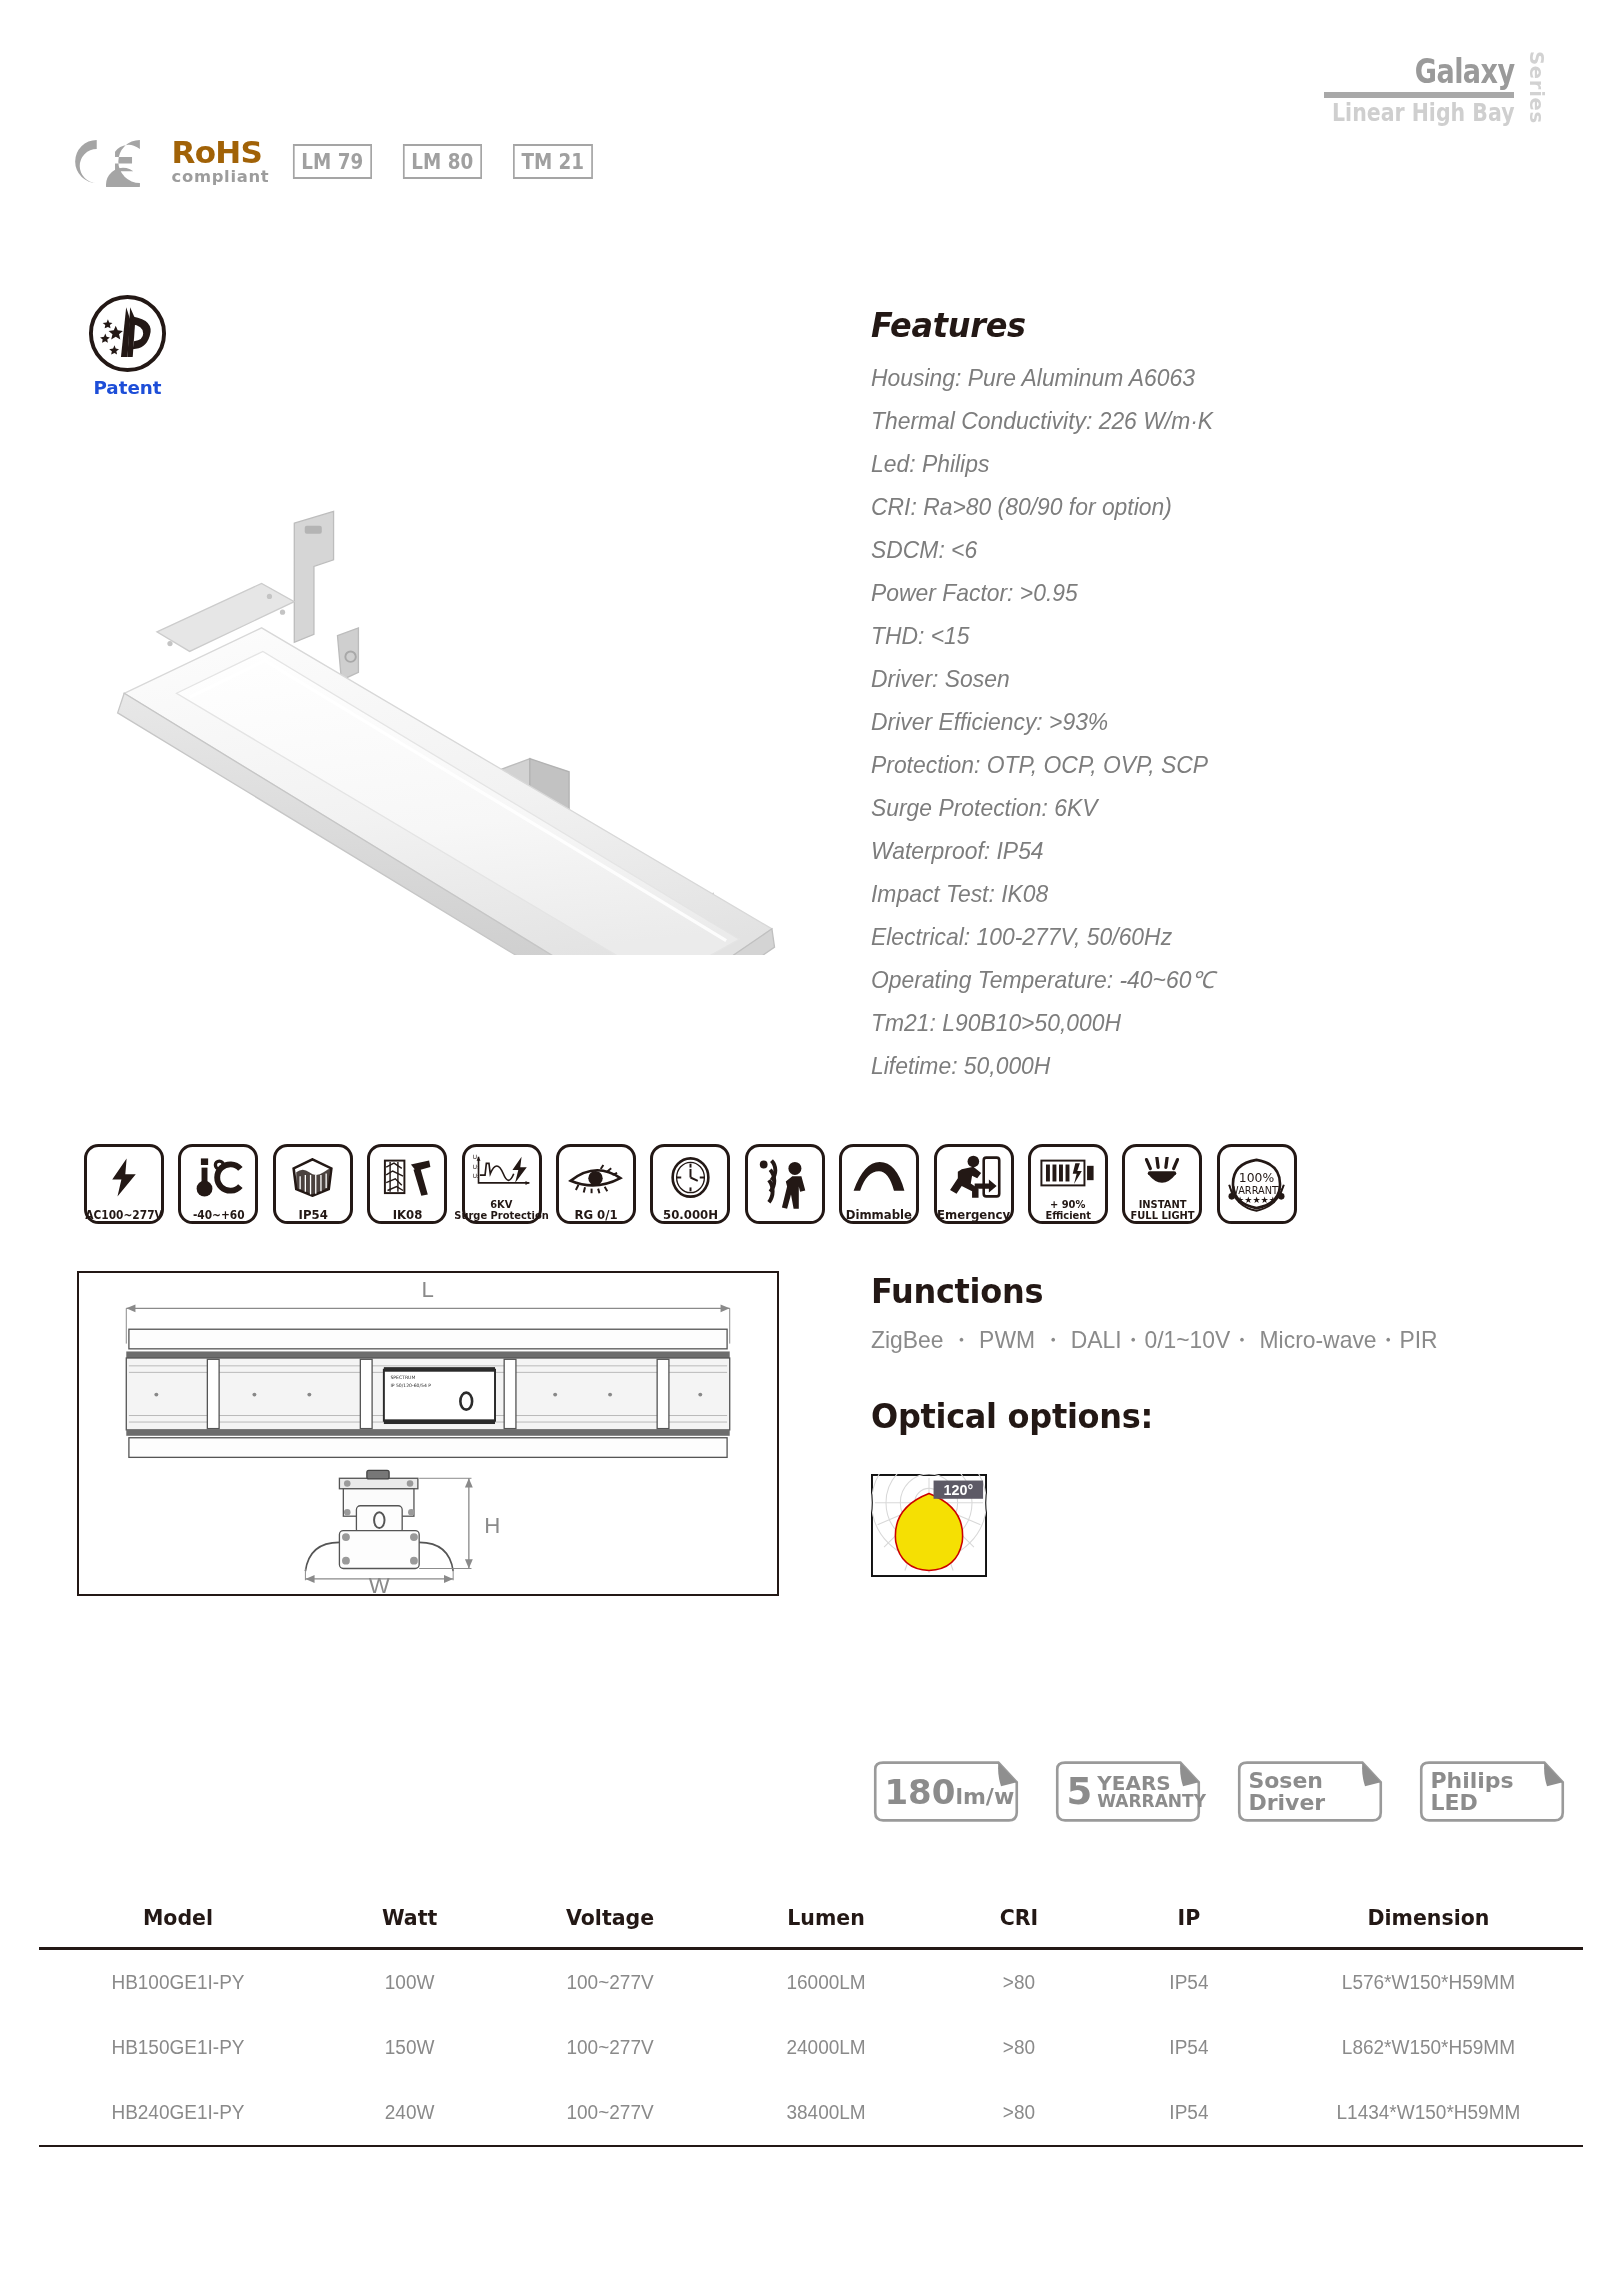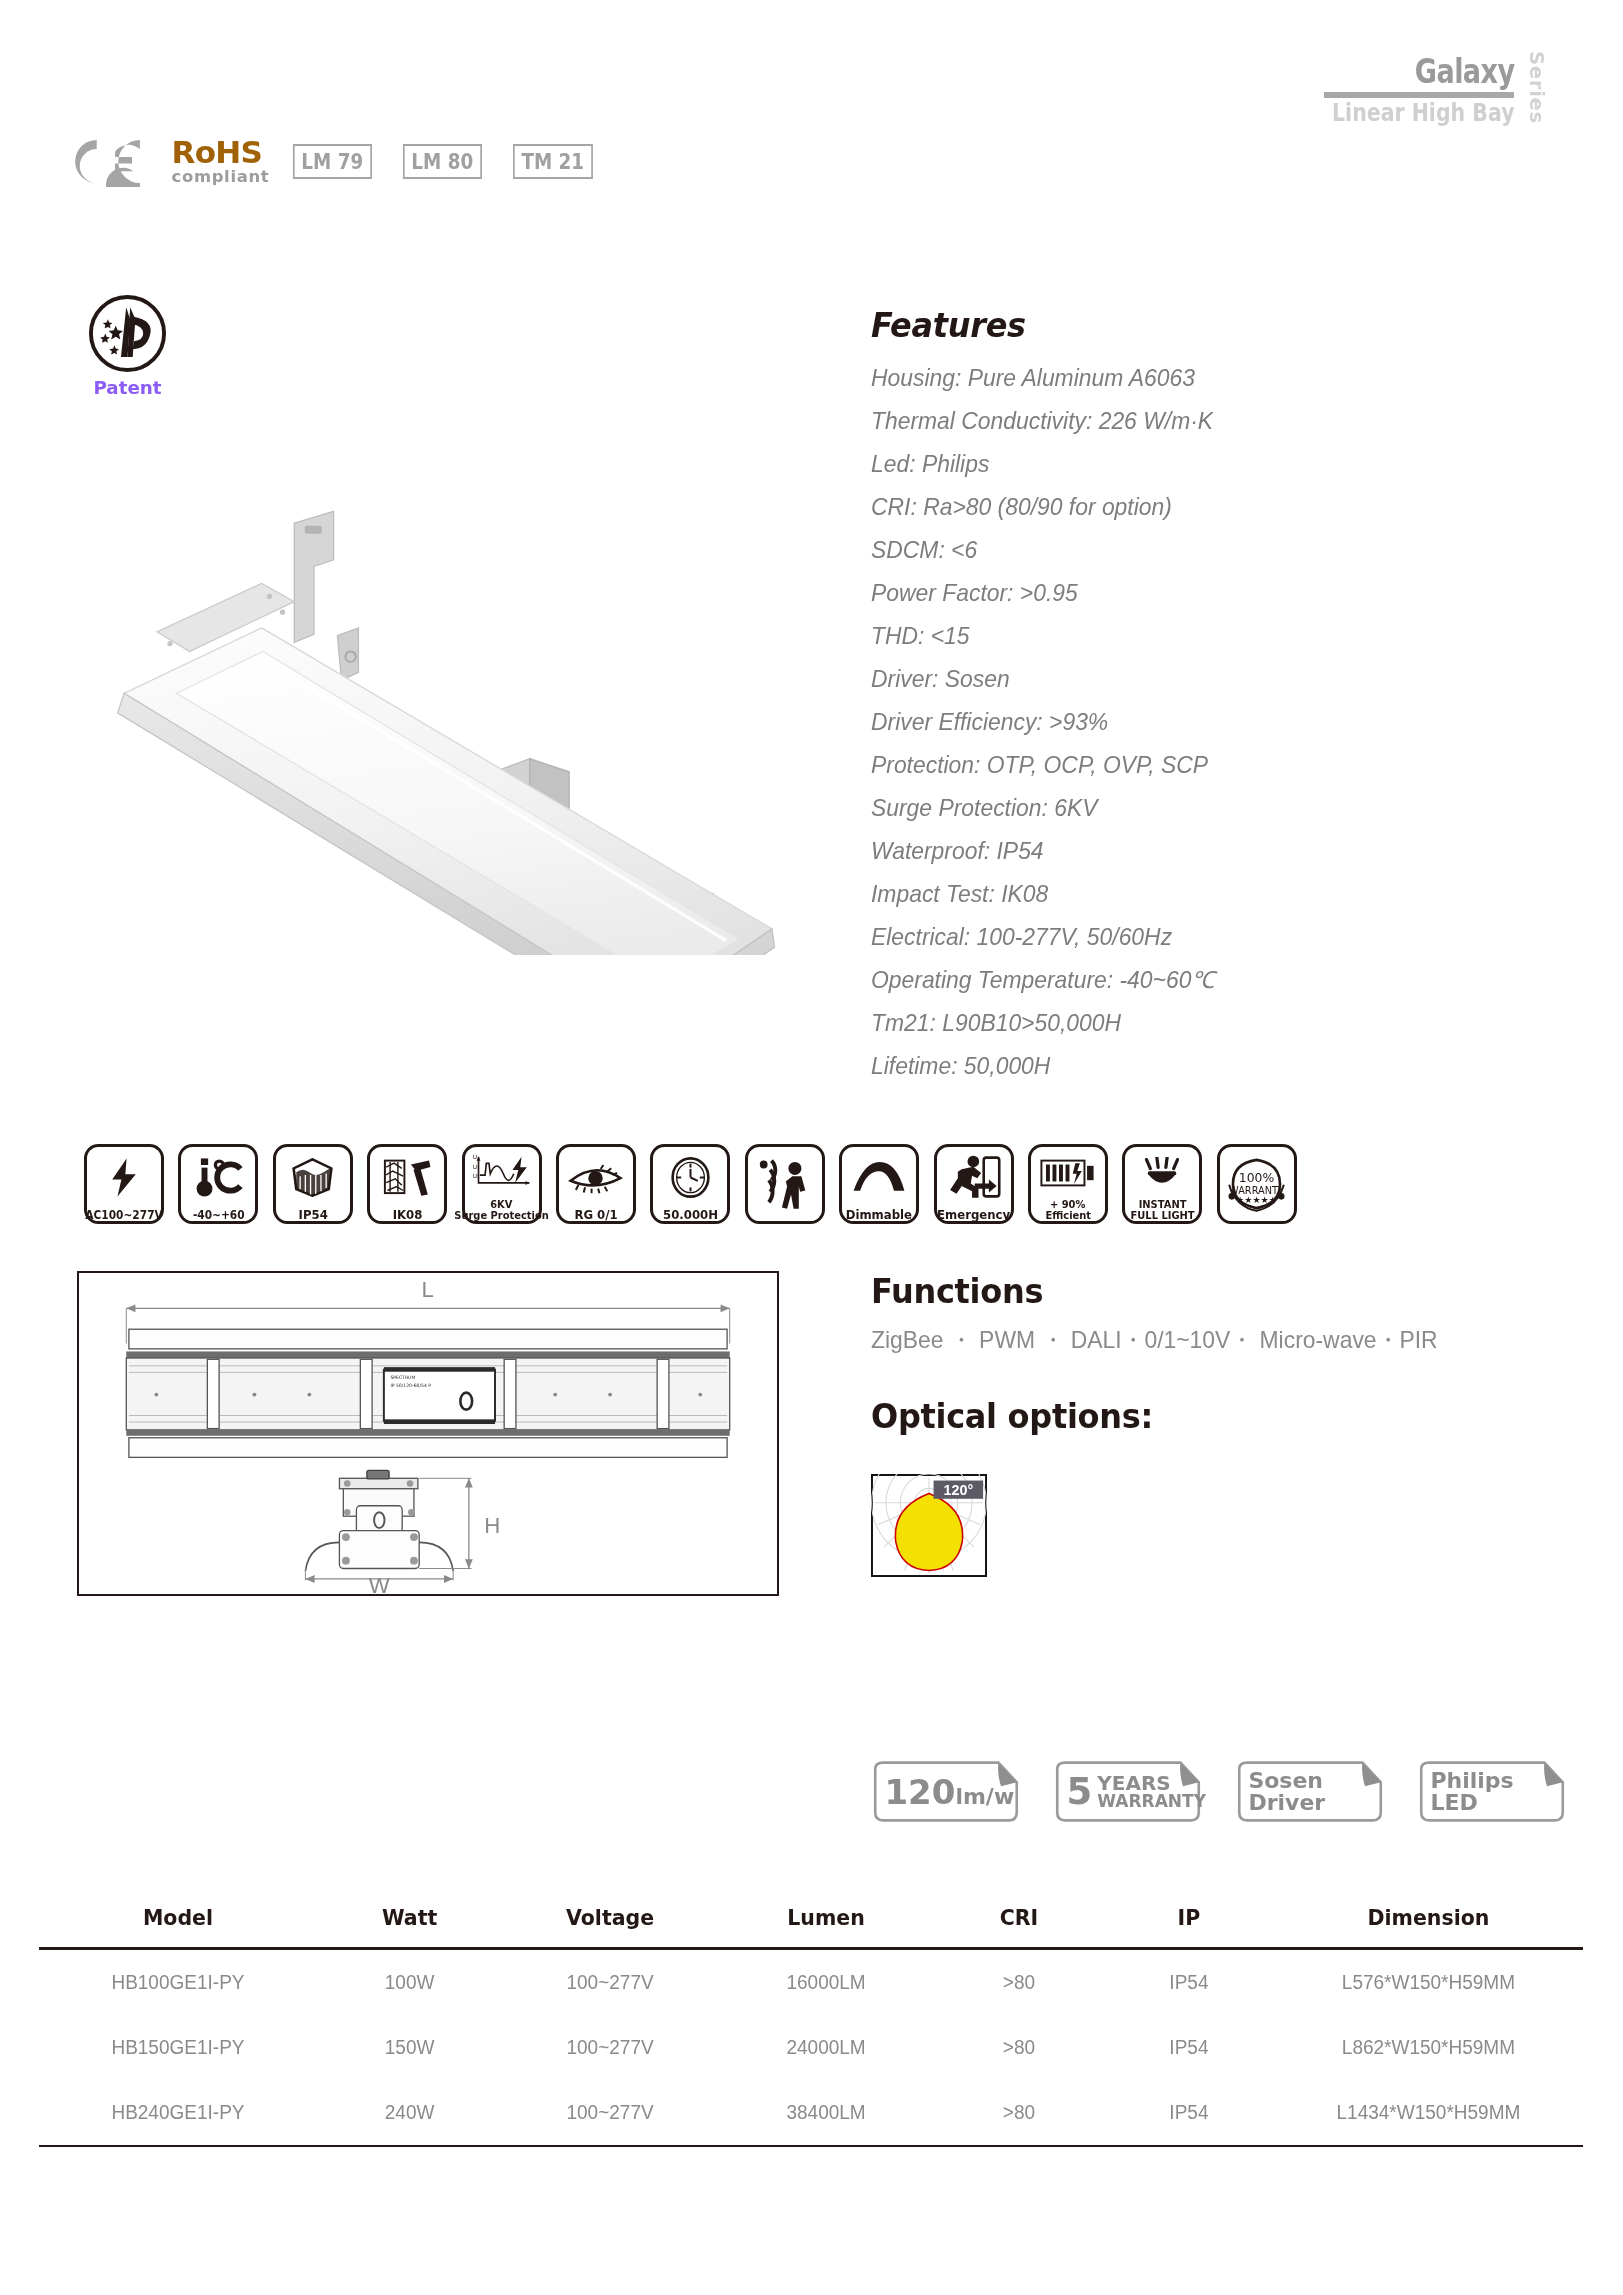"Patent" .patent .label { color: #8b5cf6 -> #1d4ed8 }
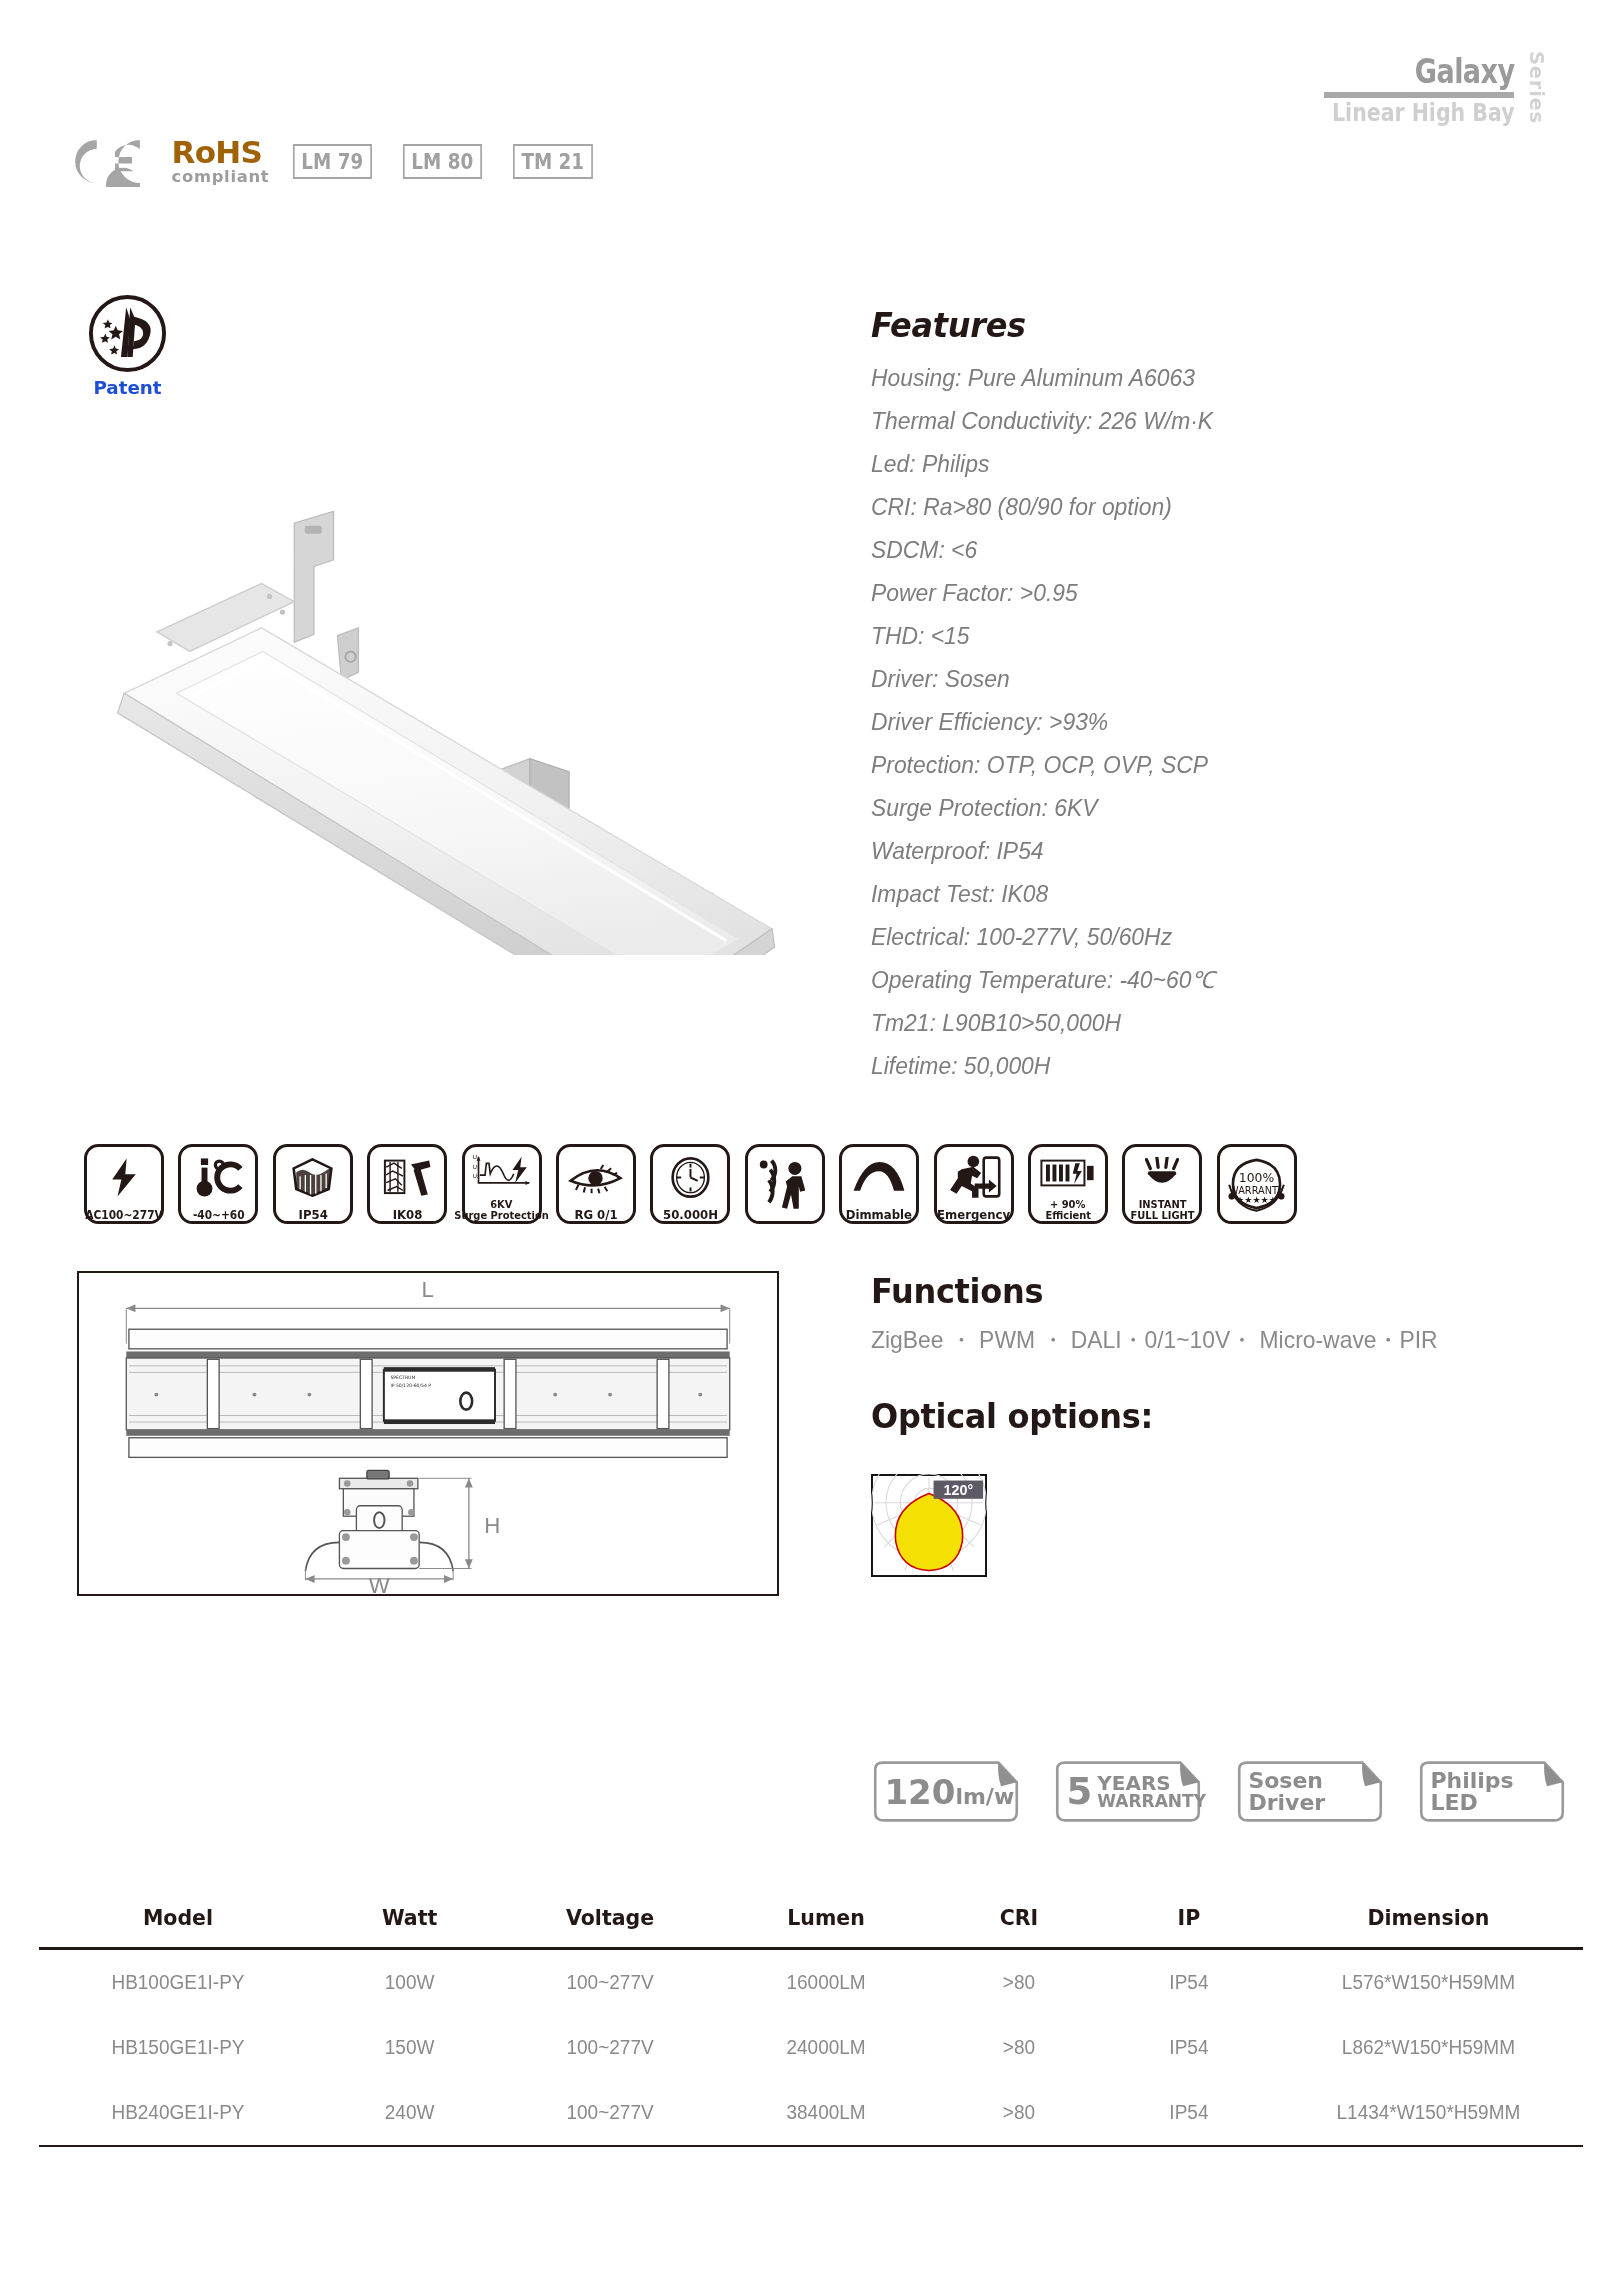"120" span { text: 120 -> 180 }
